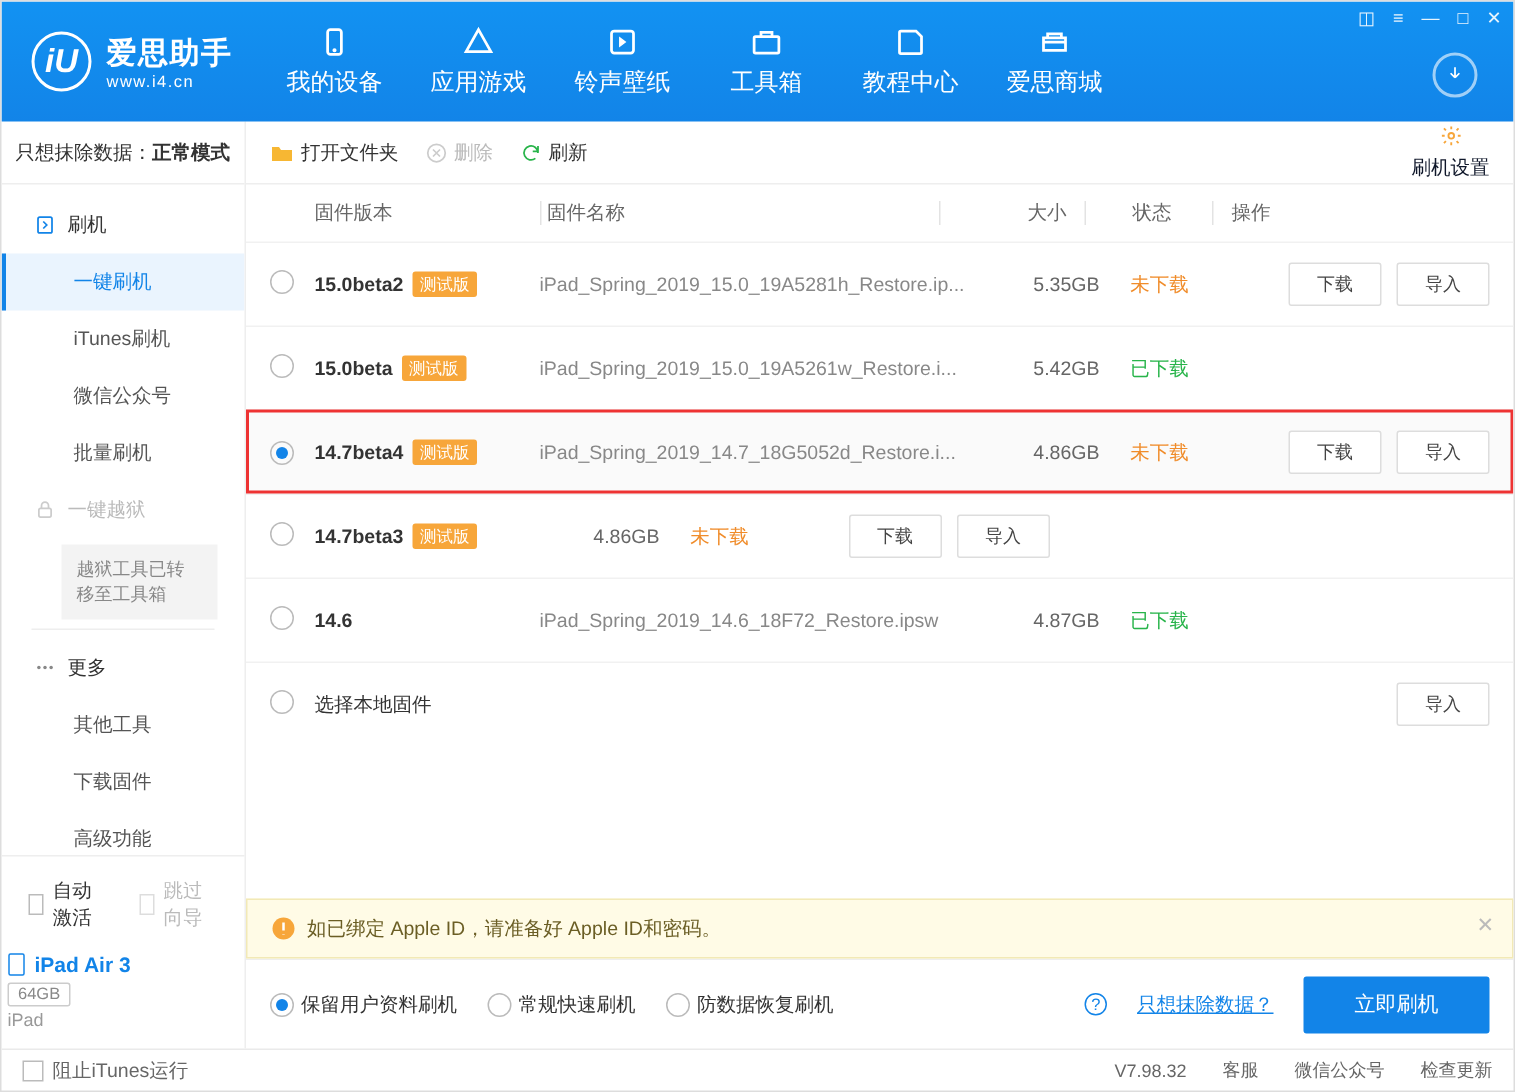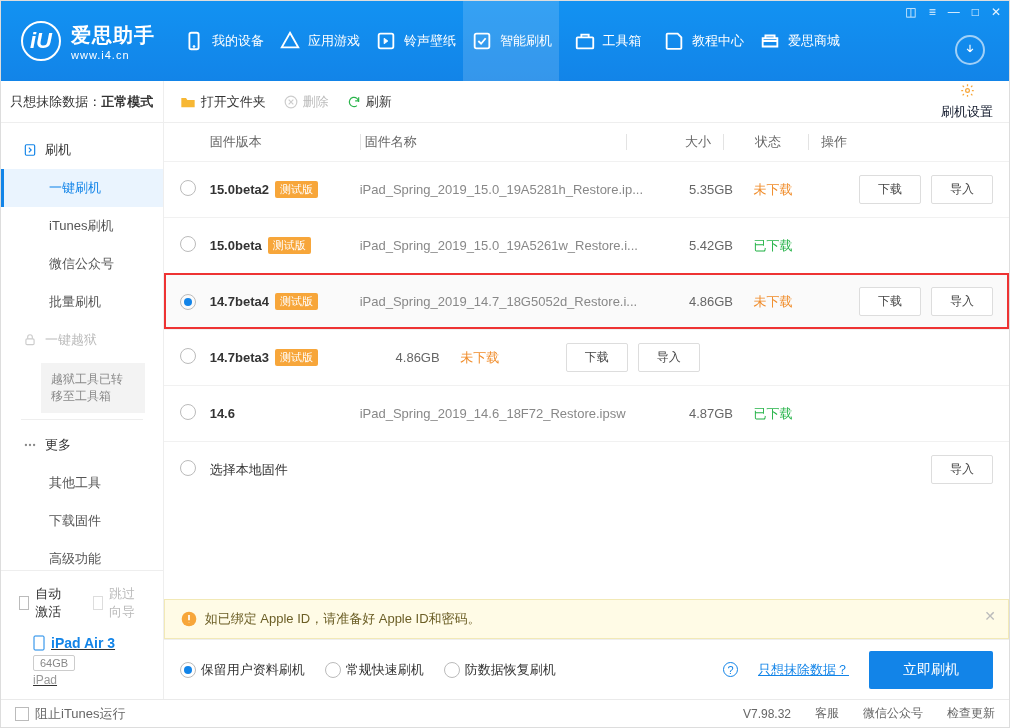"我的设备" .nav-item { flex-direction: row -> column; font-size: 13px -> 16px }
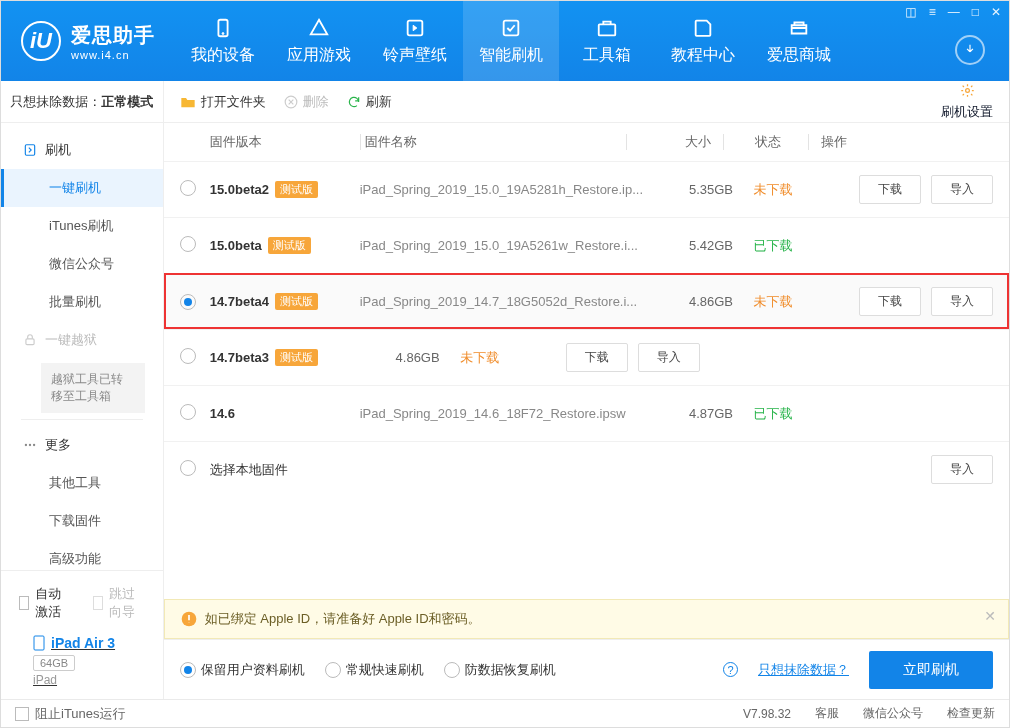"智能刷机" div.nav-item { html: <div> <svg> <rect></rect> <path></path> </svg> <span>智能刷机</span> </div> -> none }
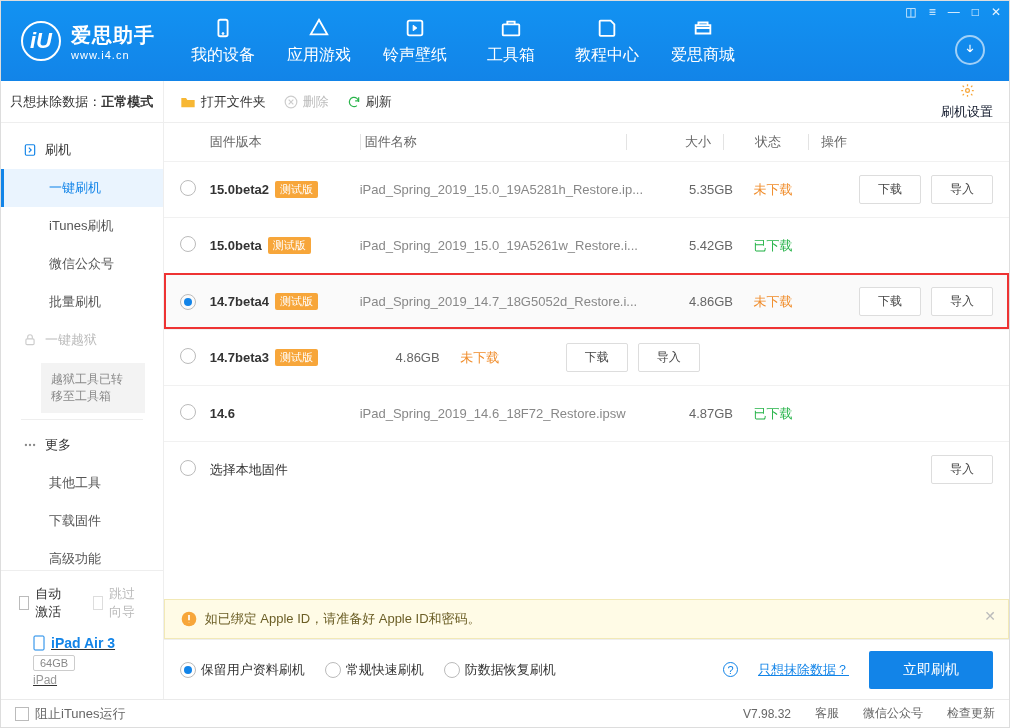"iPad Air 3" .dev-blk { padding: 8px 32px 4px -> 8px 4px 4px; text-decoration: underline -> none }
